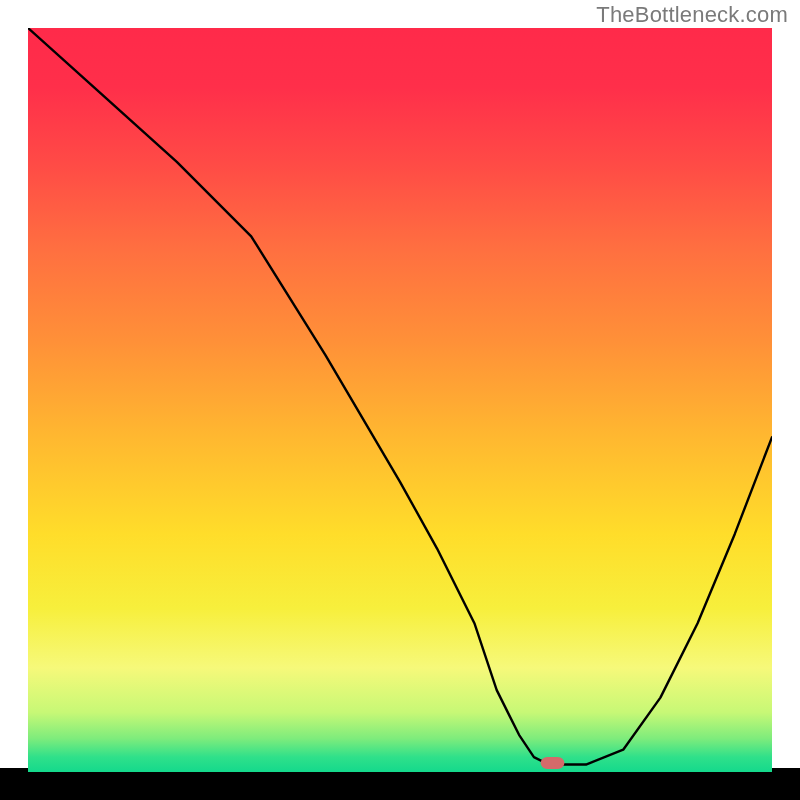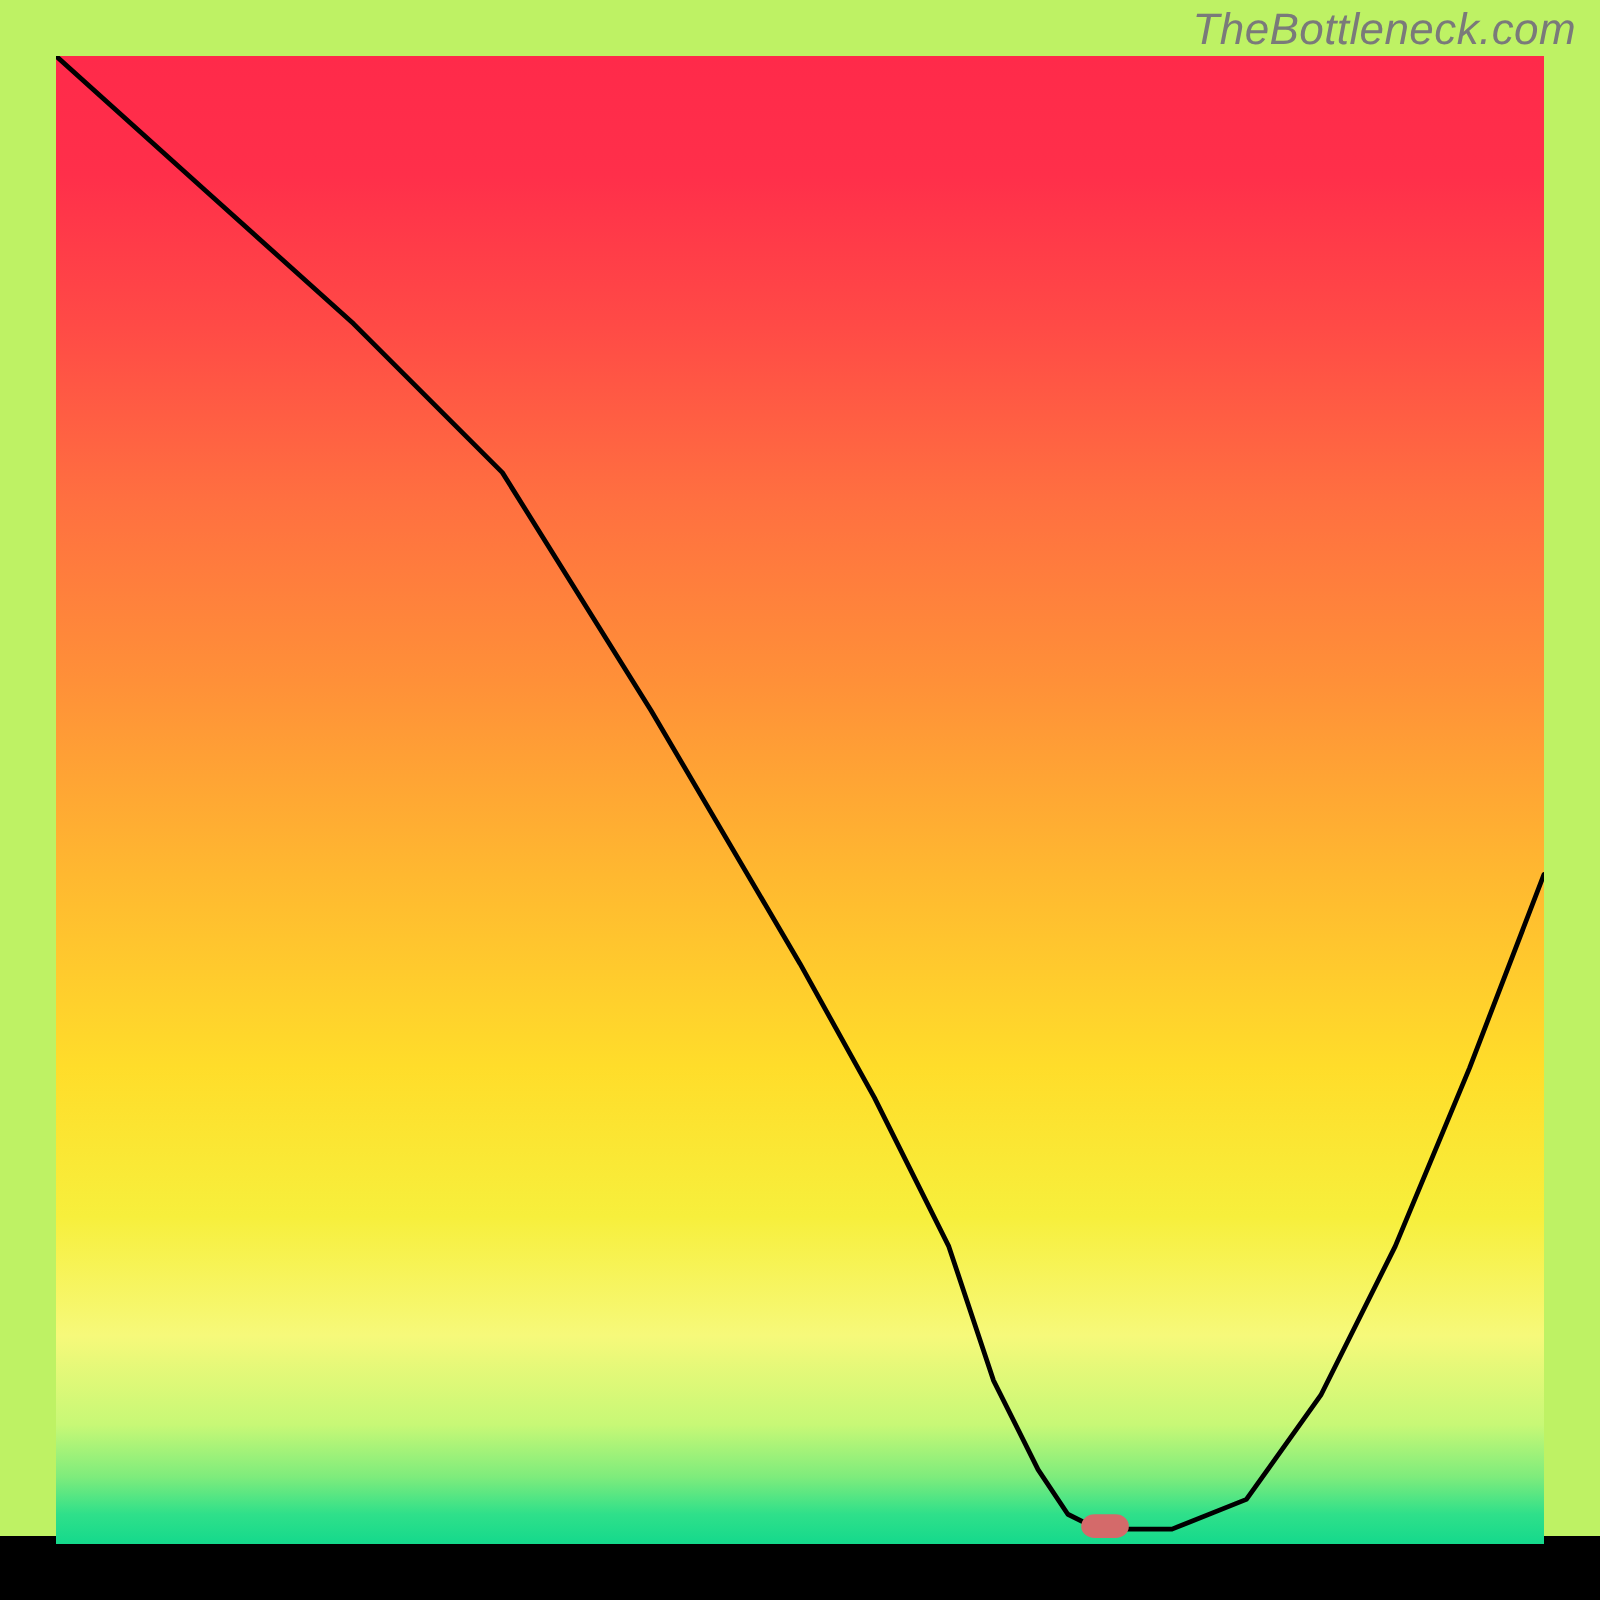"TheBottleneck.com" .frame { background: #bef264 -> #ffffff; font-style: italic -> none }
